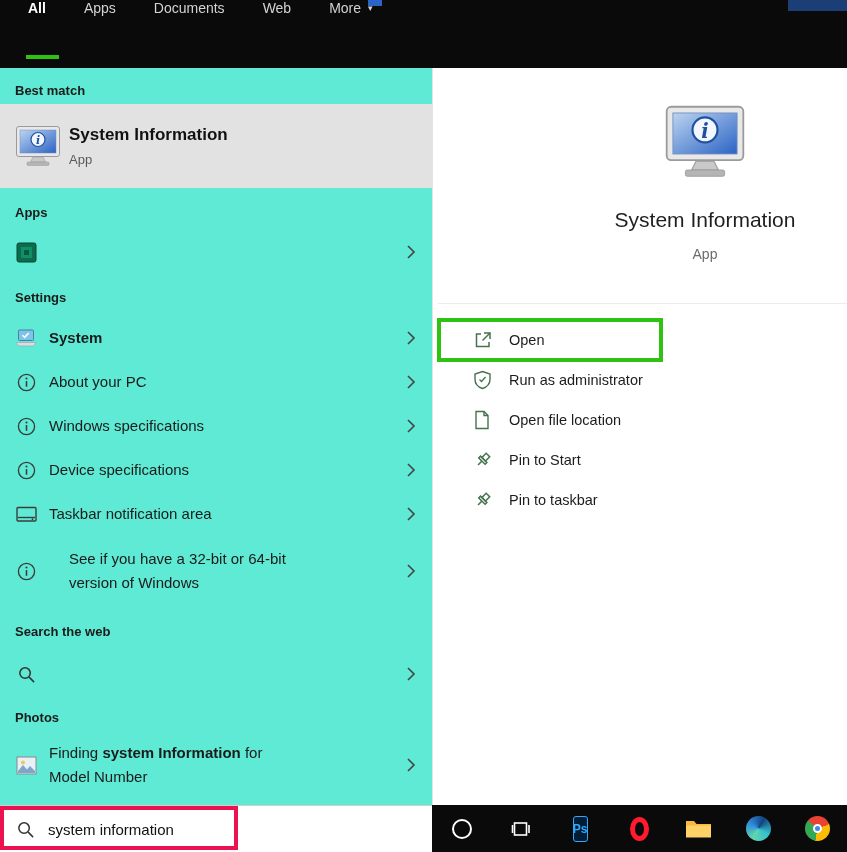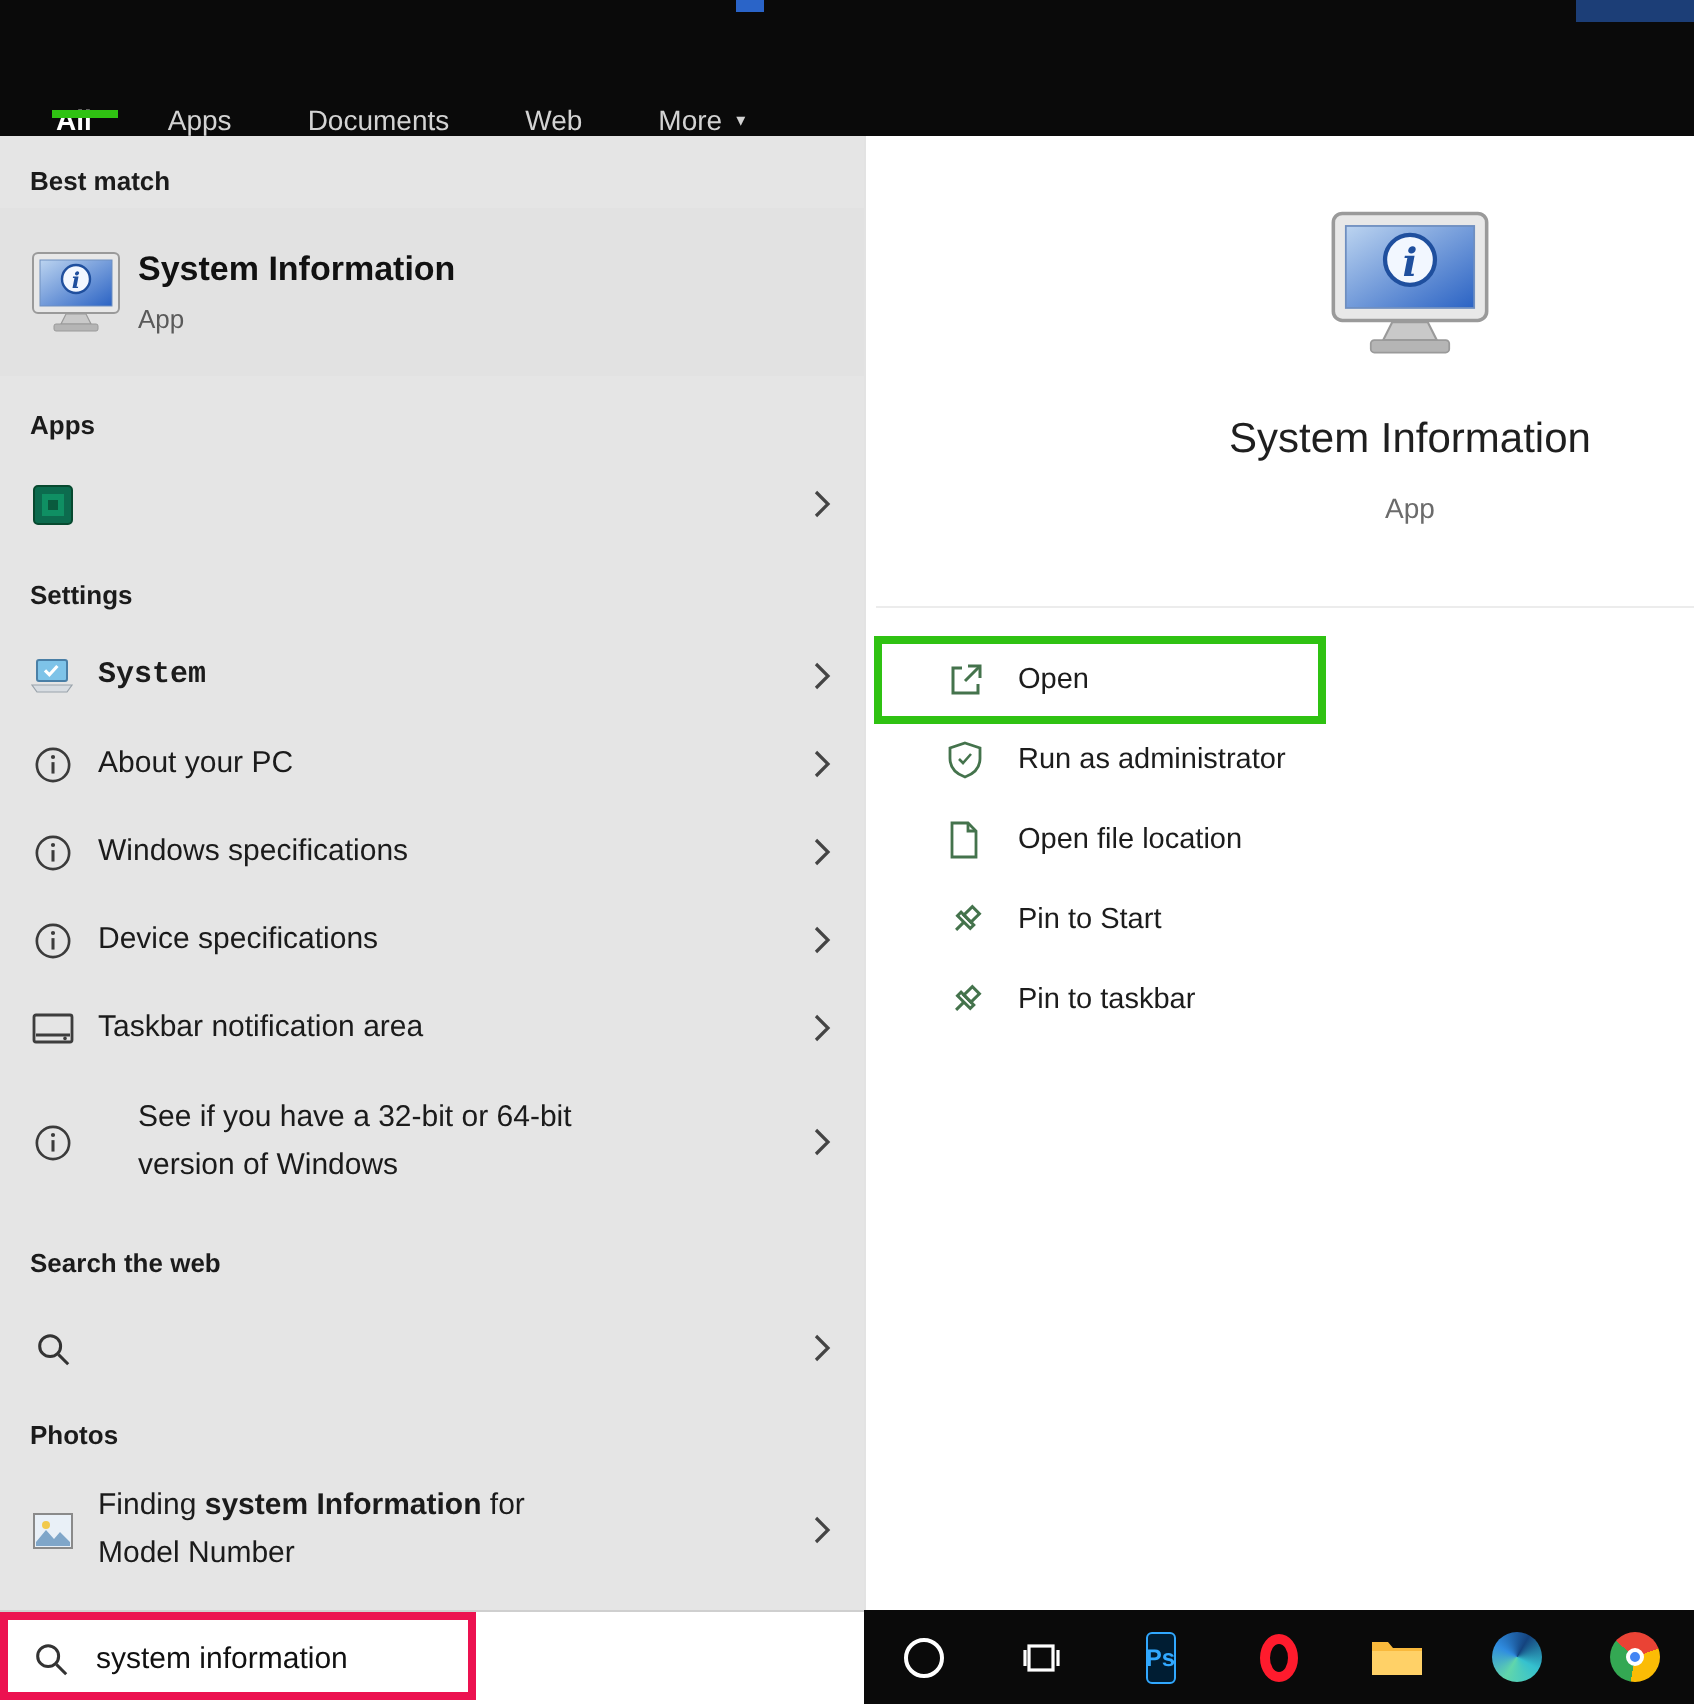"All" .header { align-items: flex-end -> flex-start }
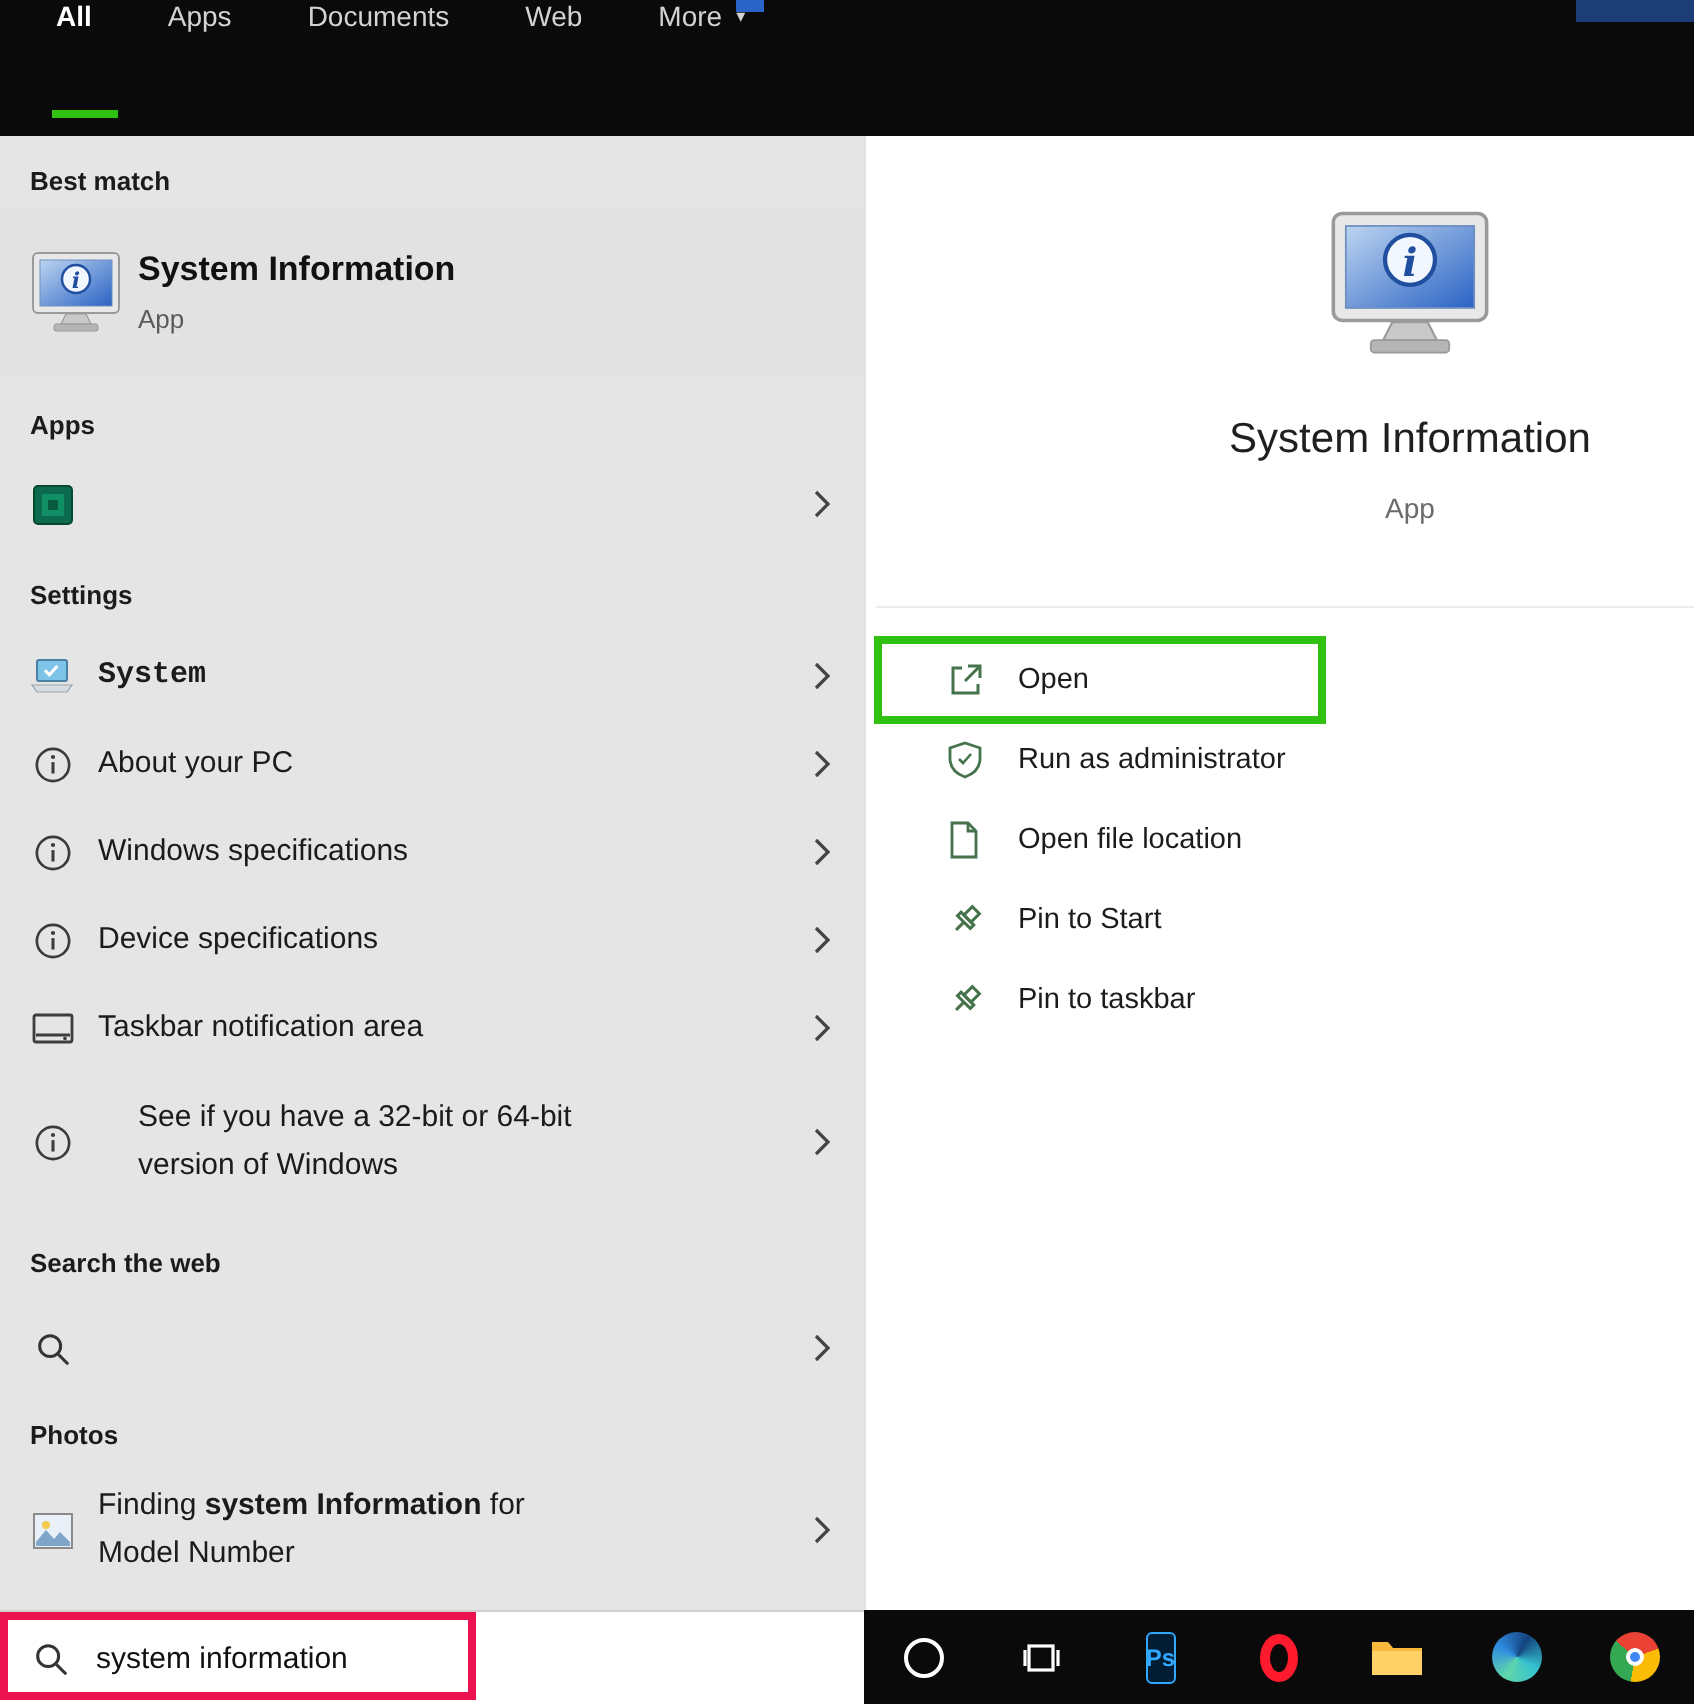"Best match" .left-panel { background: #e5e5e5 -> #5eead4 }
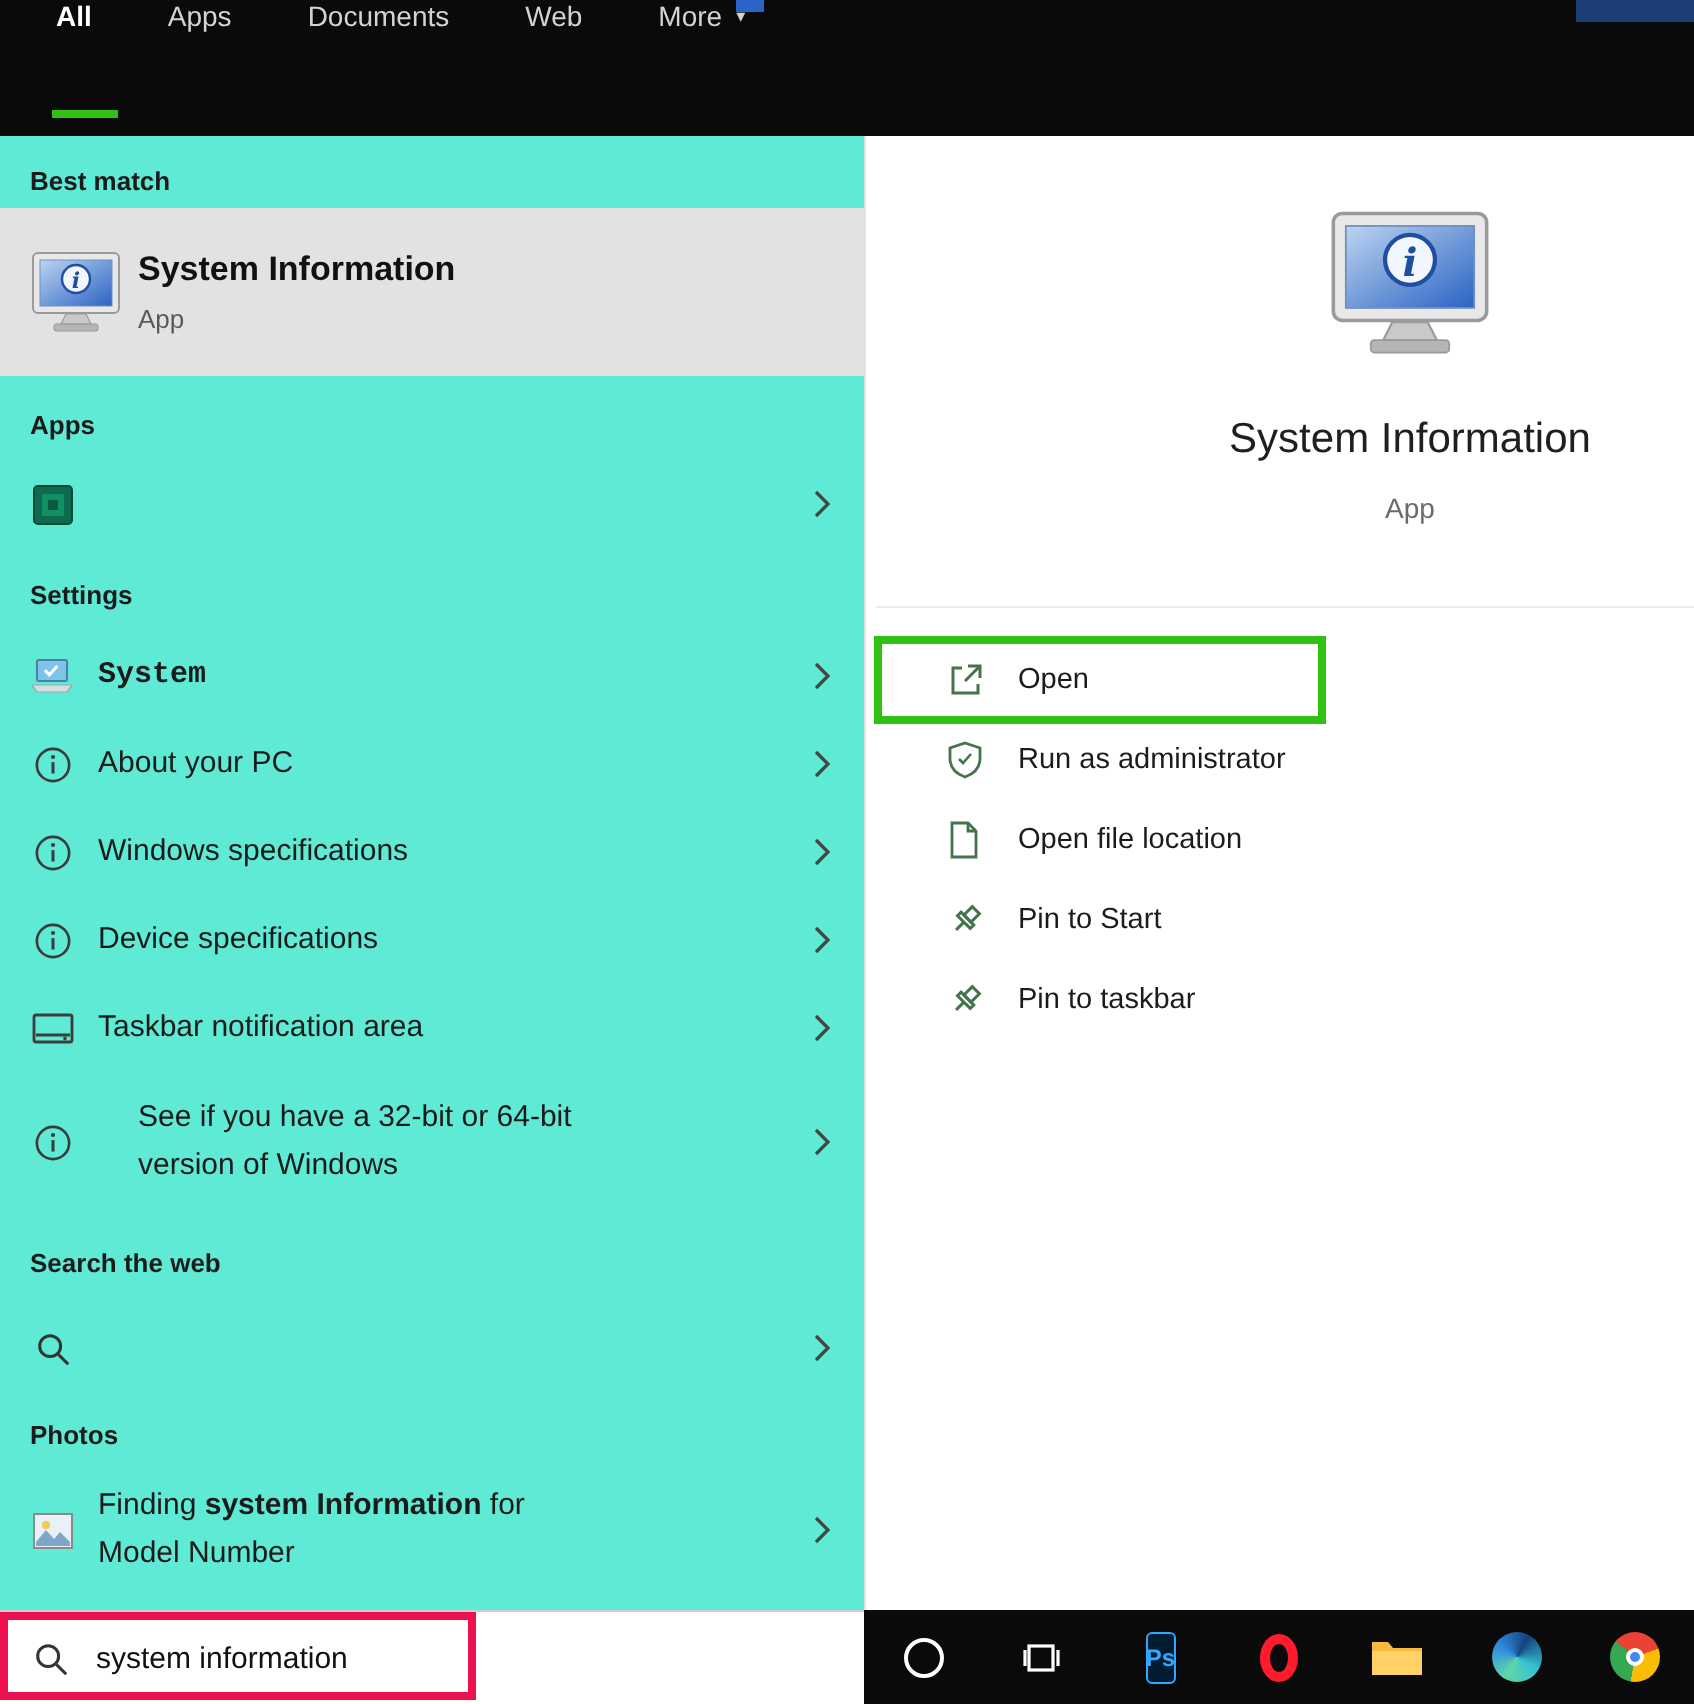"System" .row.system { font-family: Liberation Mono, monospace -> none }
